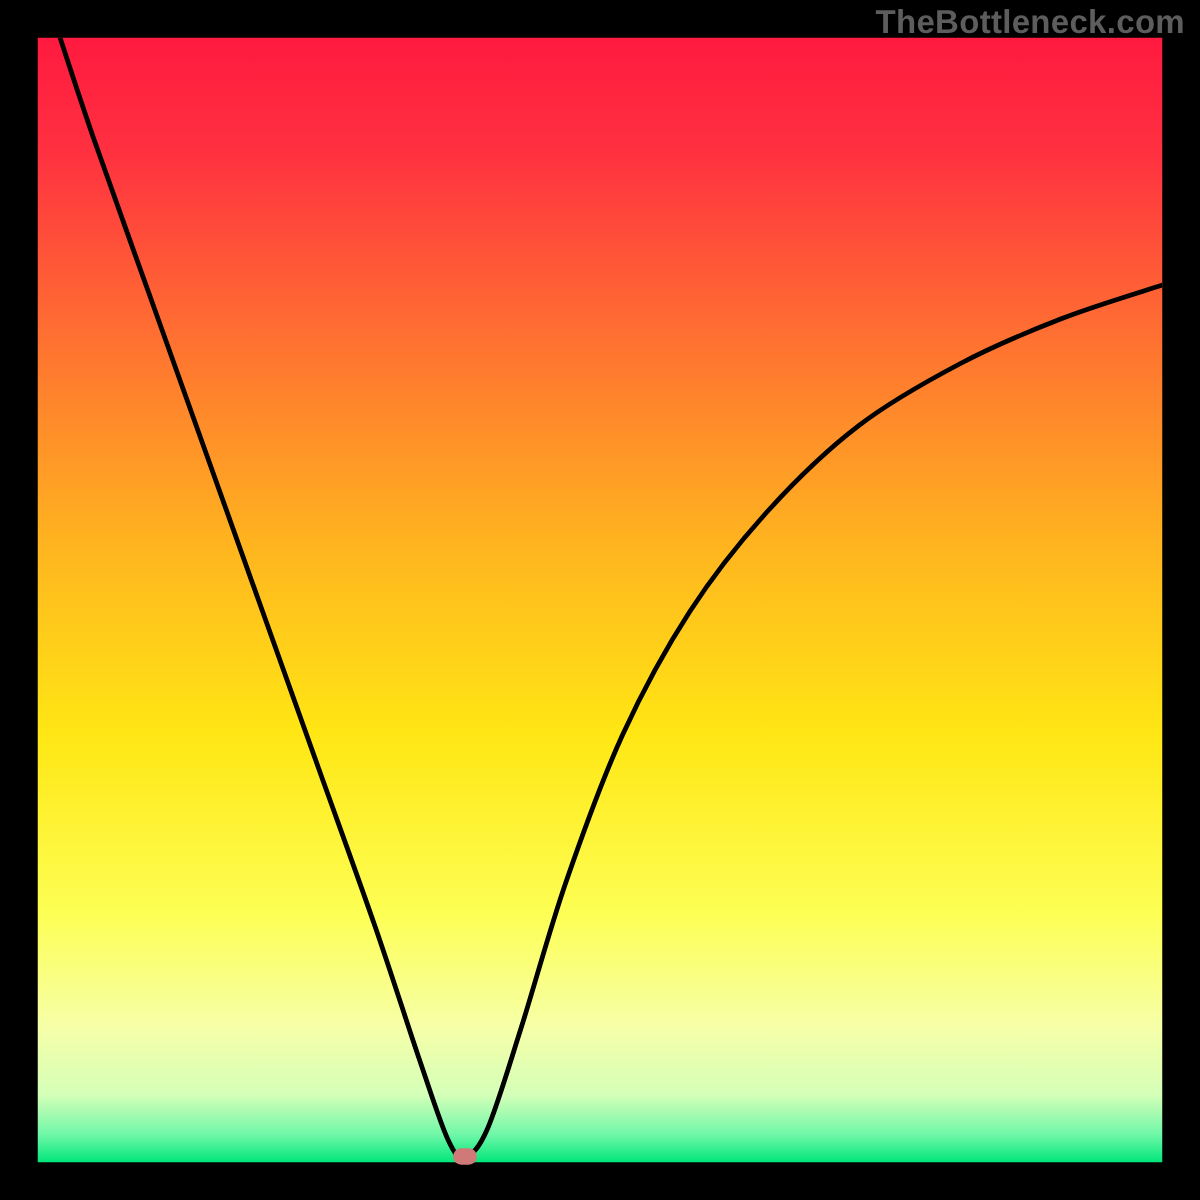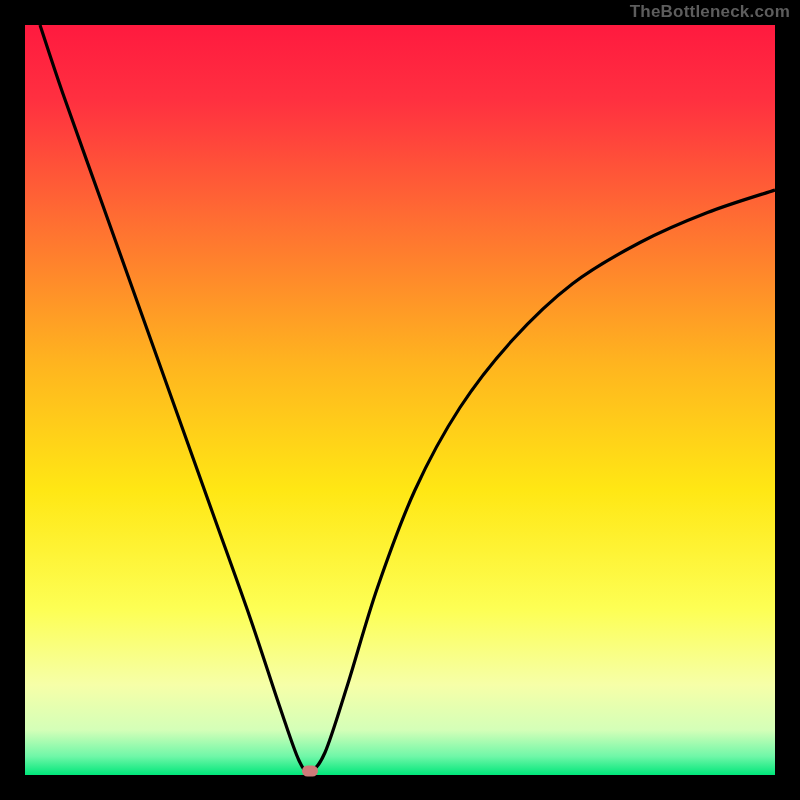"TheBottleneck.com" .watermark { font-size: 17px -> 22px }
